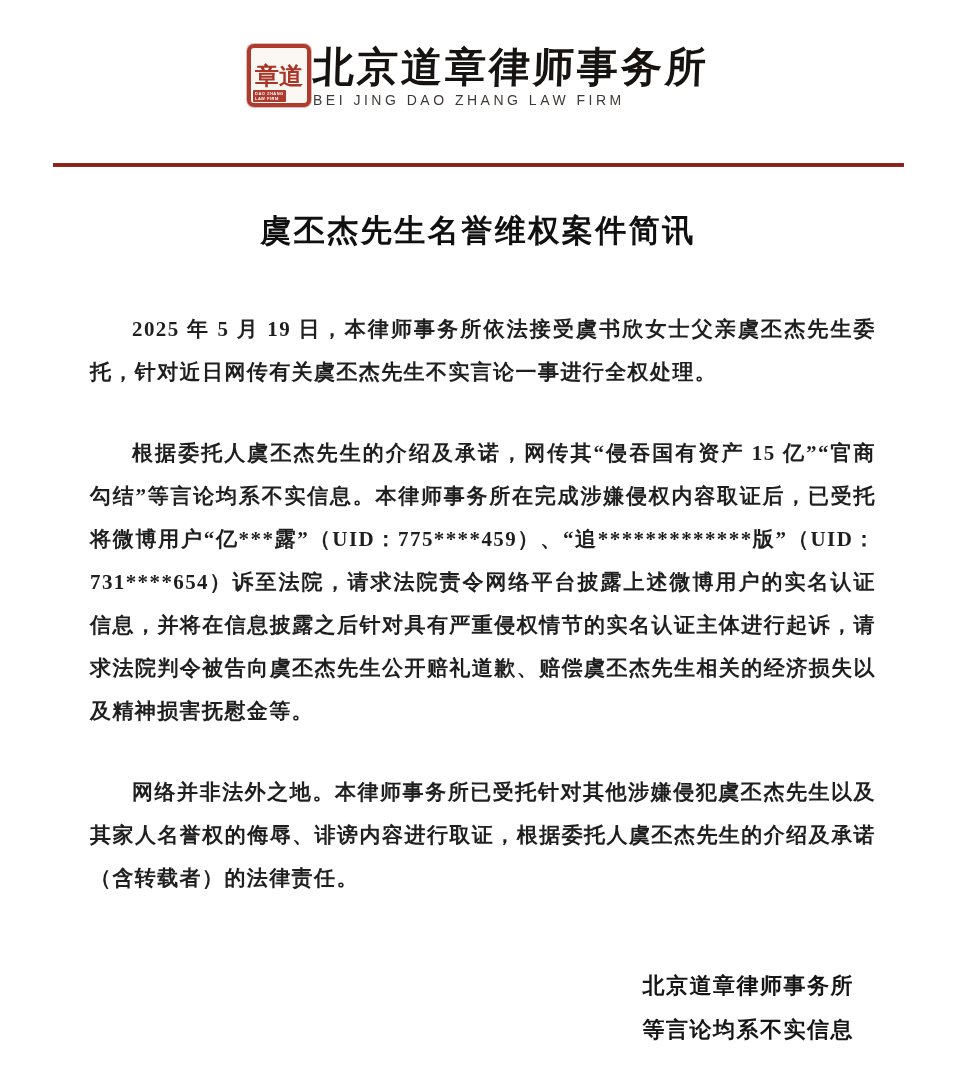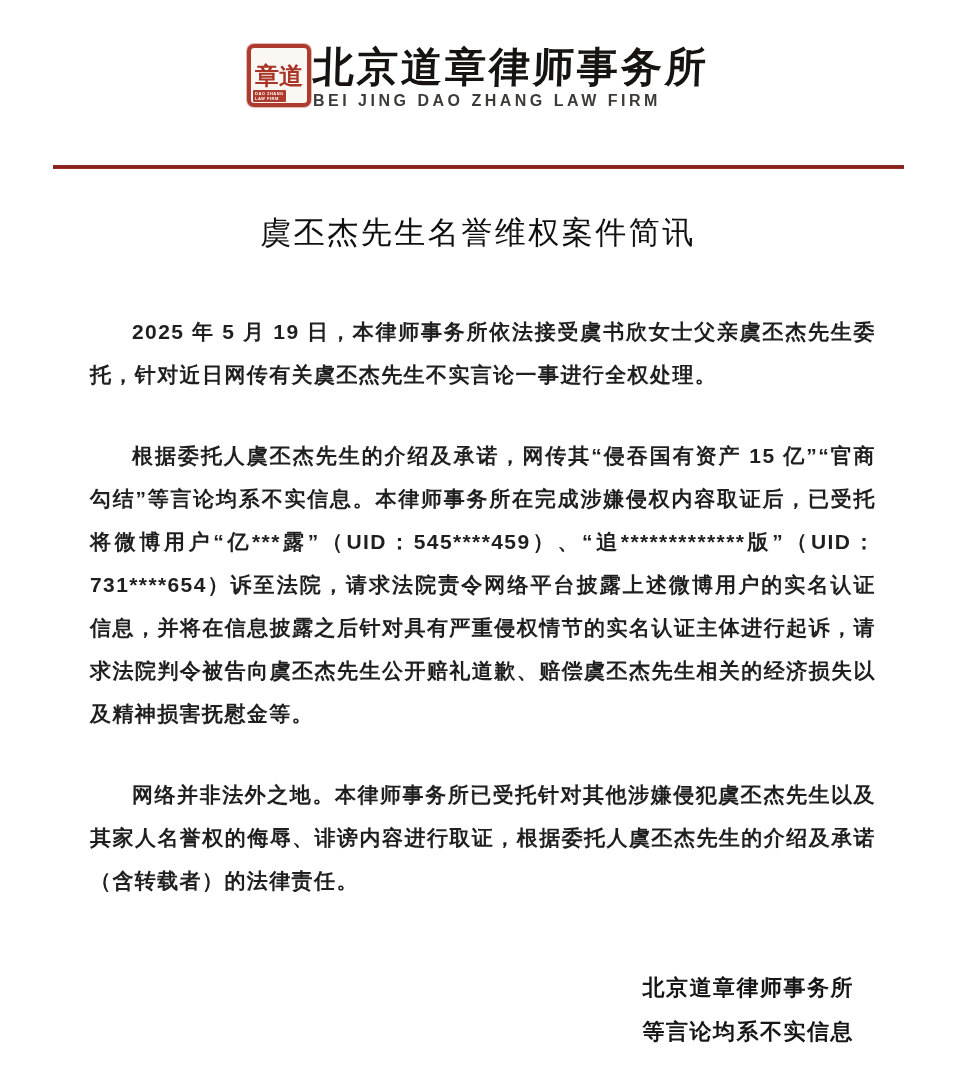"BEI JING DAO ZHANG LAW" .logo-en { font-size: 16px -> 14px; font-weight: 700 -> 400 }
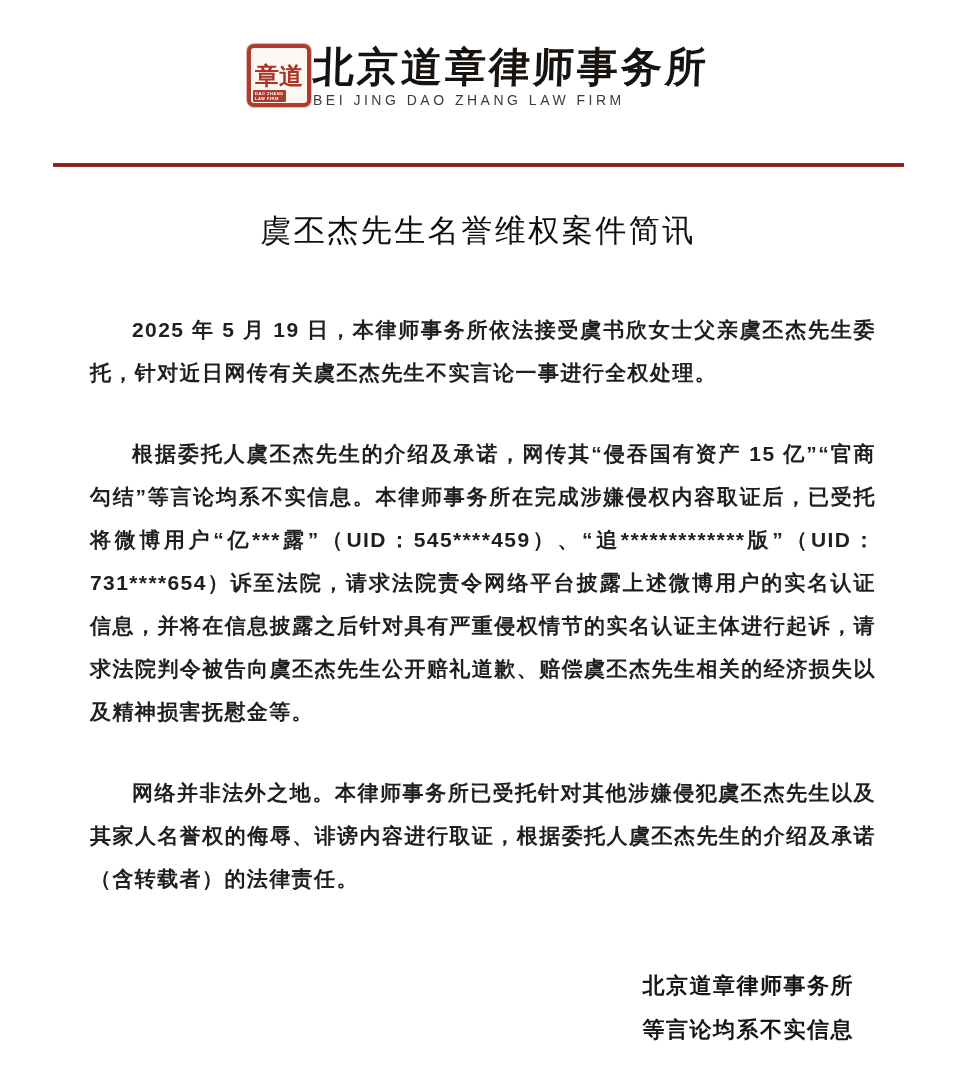"虞丕杰先生名誉维权案件简讯" .doc-title { font-weight: 400 -> 700 }
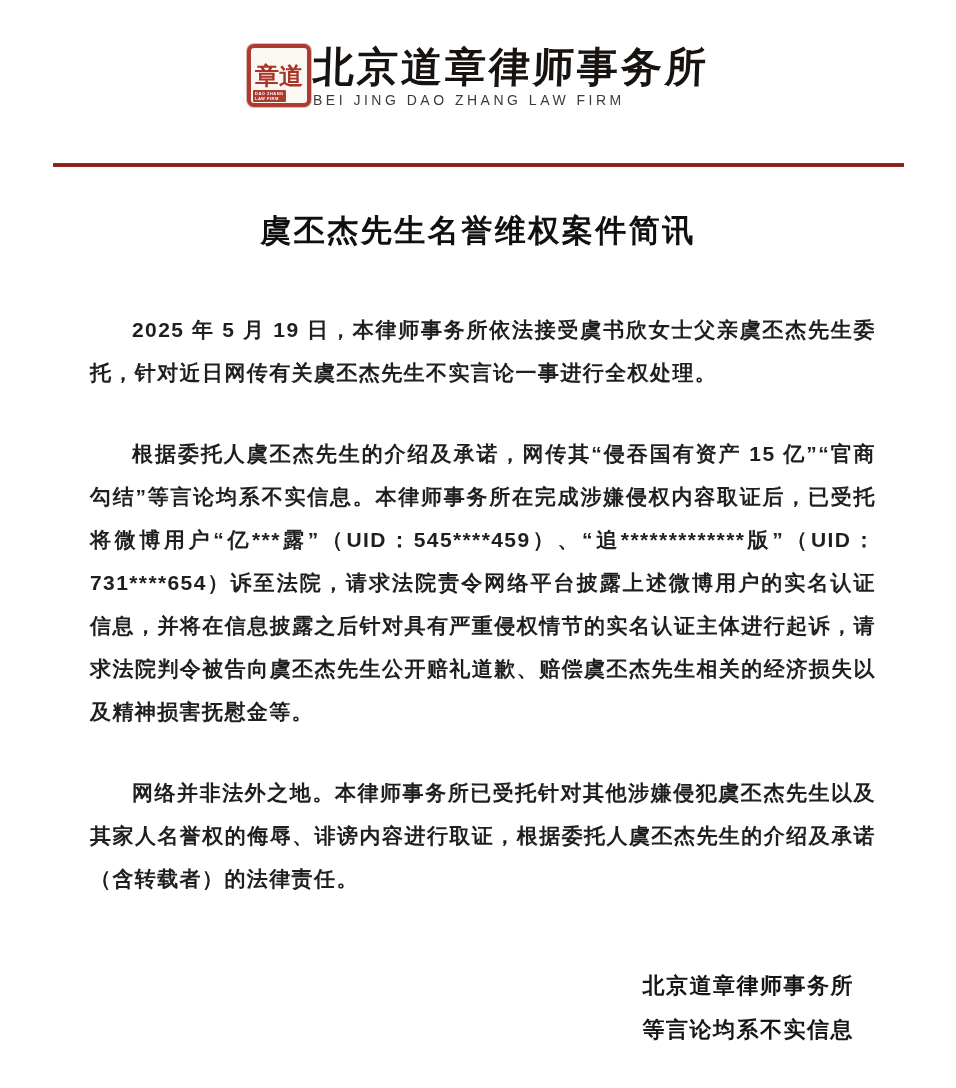"2025 年 5 月 19" .doc-body p { font-family: none -> Liberation Serif, serif }
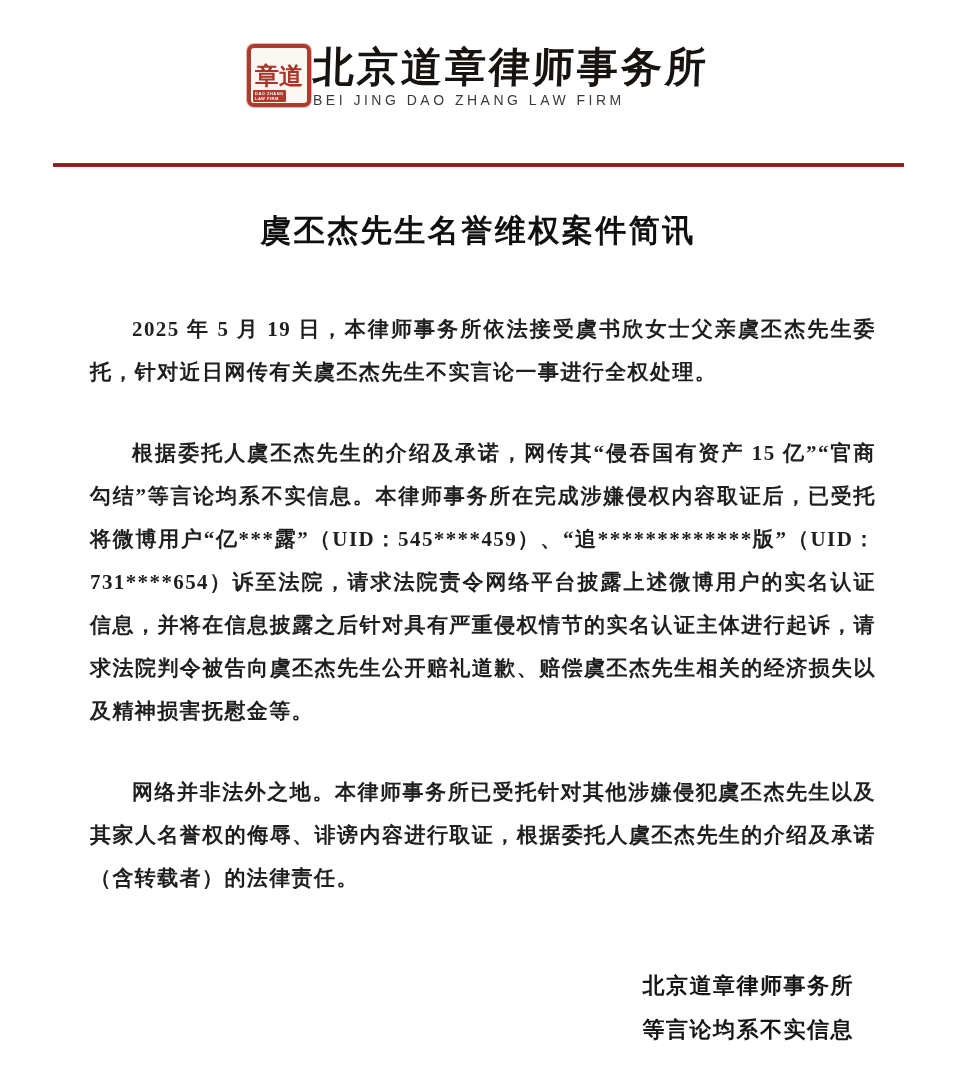"根据委托人虞丕杰先生的介绍及承诺，网传其“侵吞国有资产 15" p { text: 545 -> 775 }
